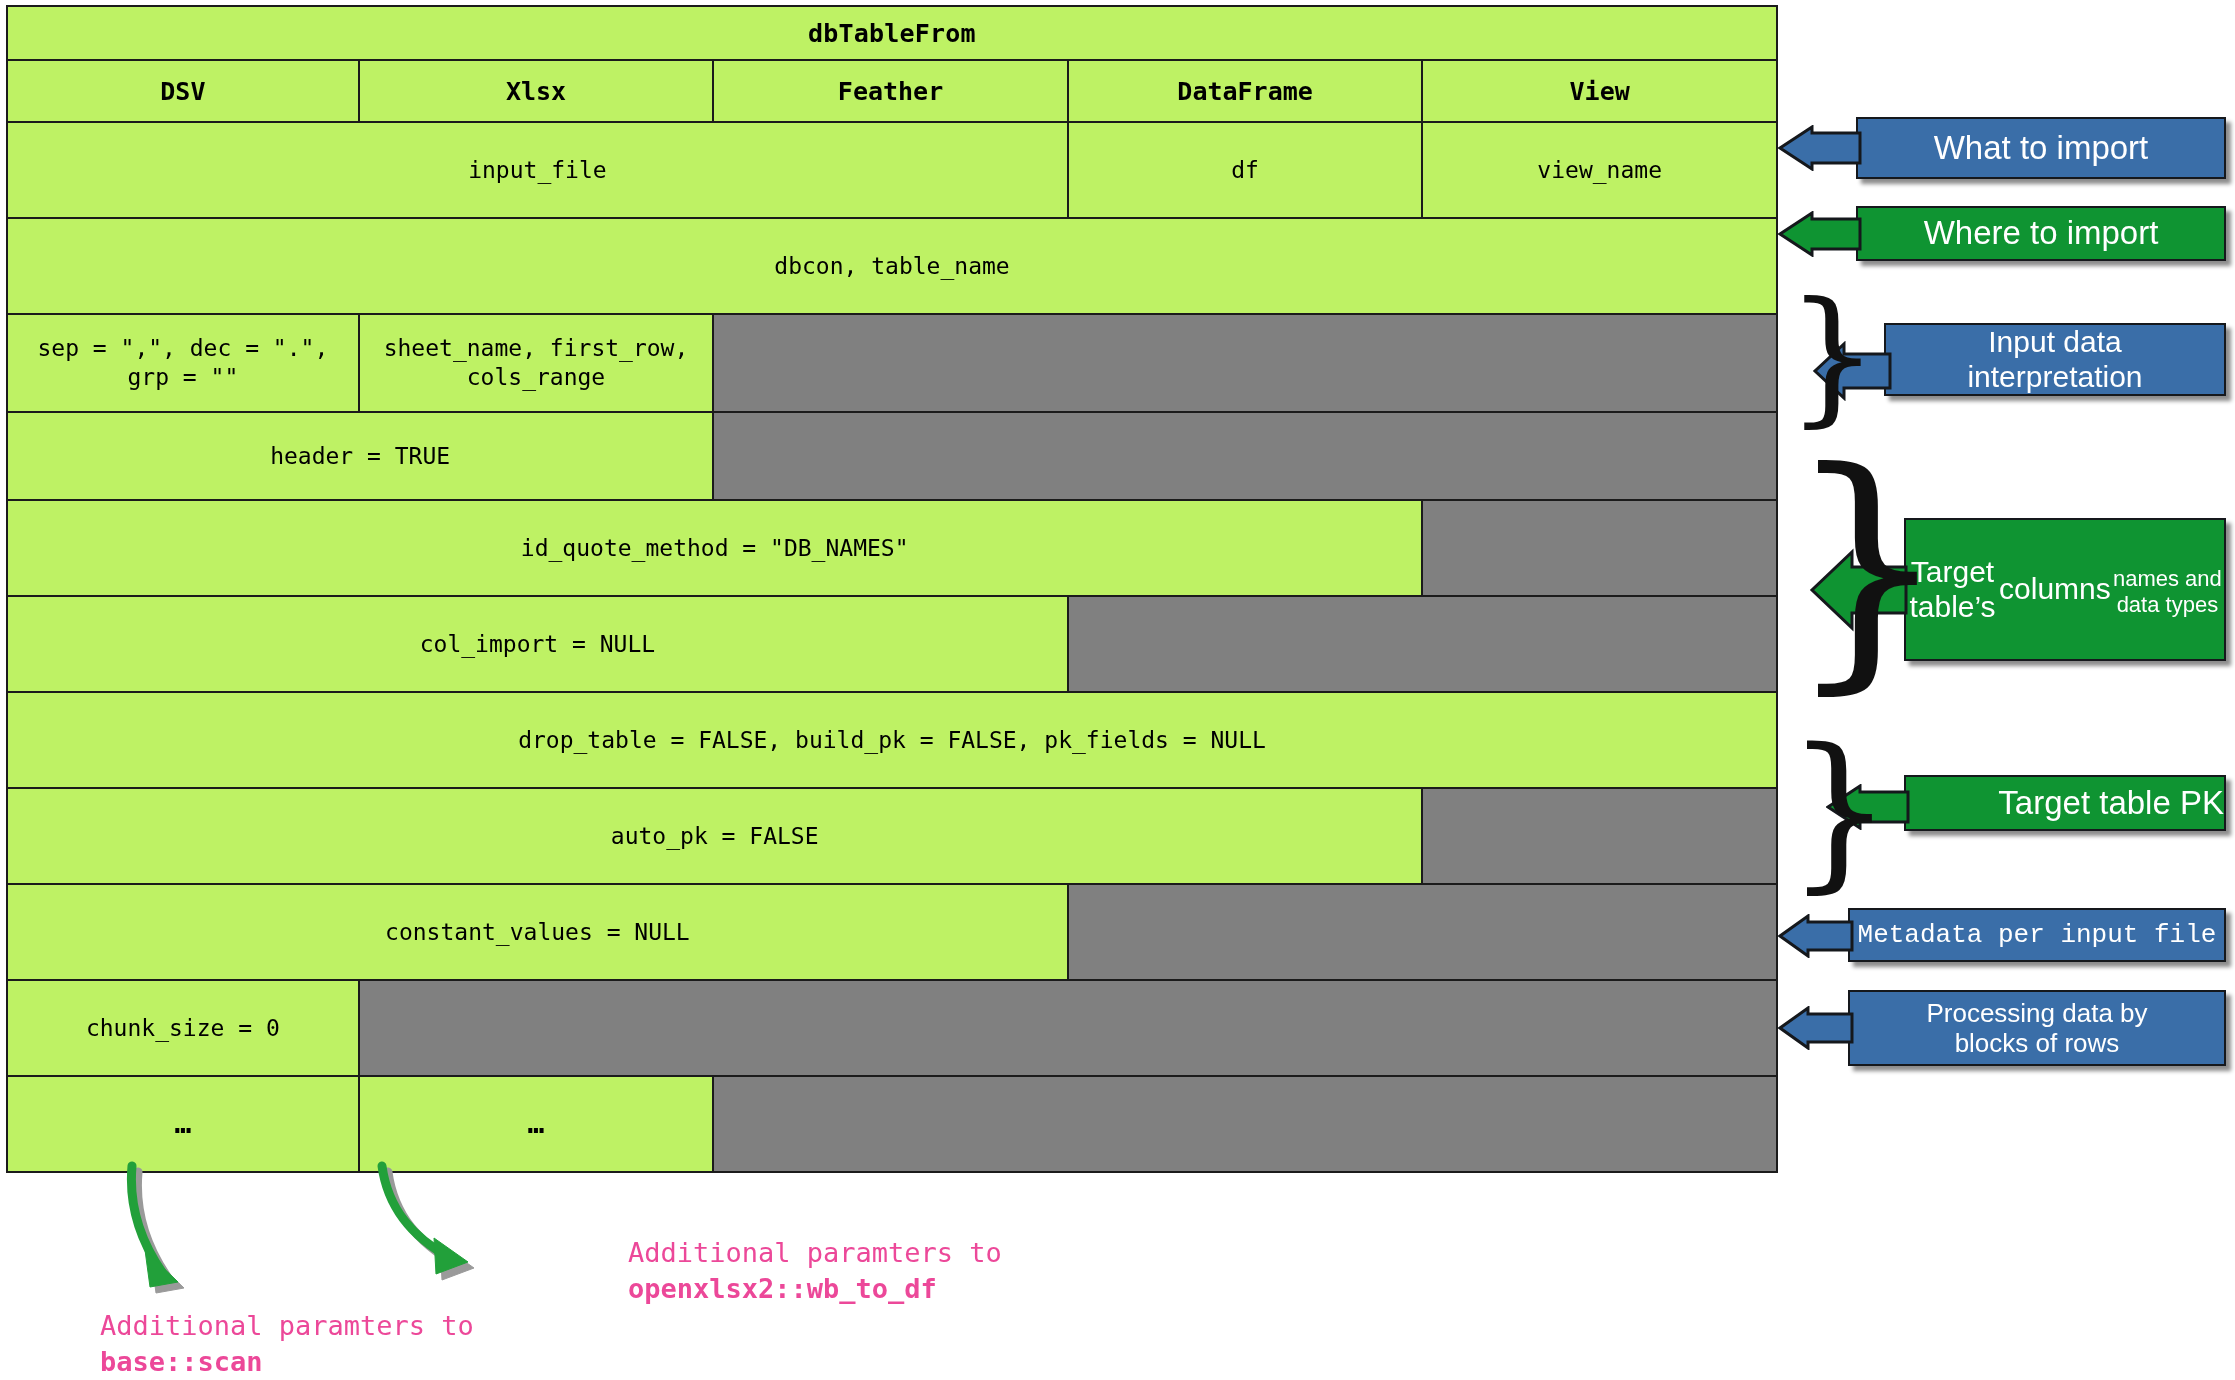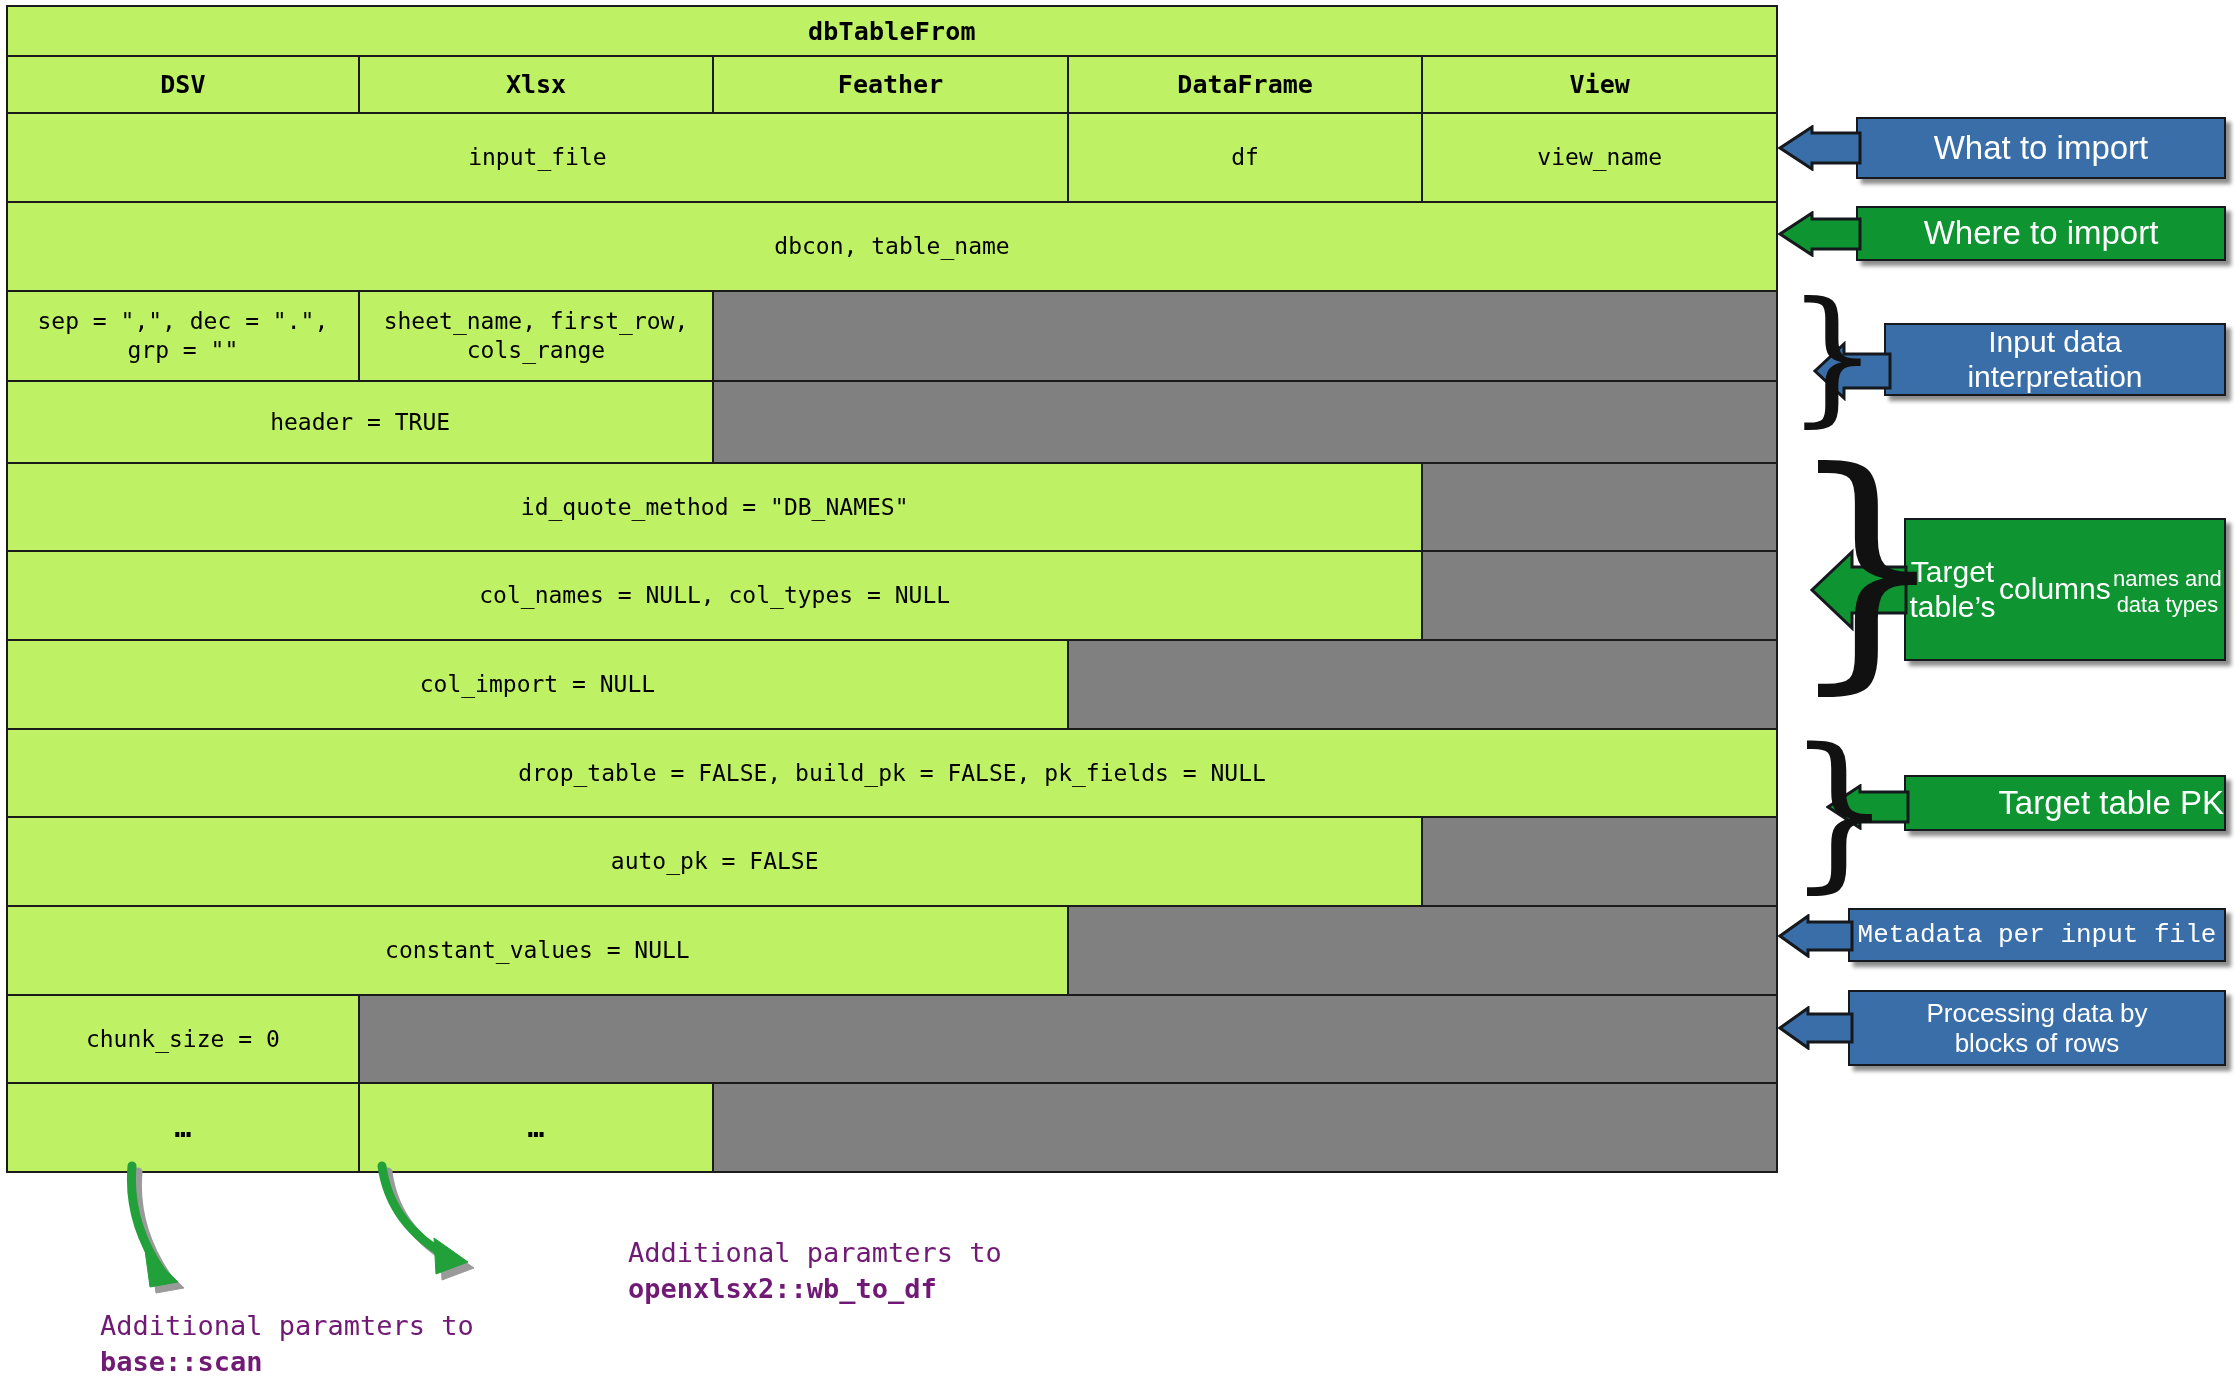"col_names = NULL, col_types =" tr.r-std { html: <tr> <td>col_names = NULL, col_types = NULL</td> <td></td> </tr> -> none }
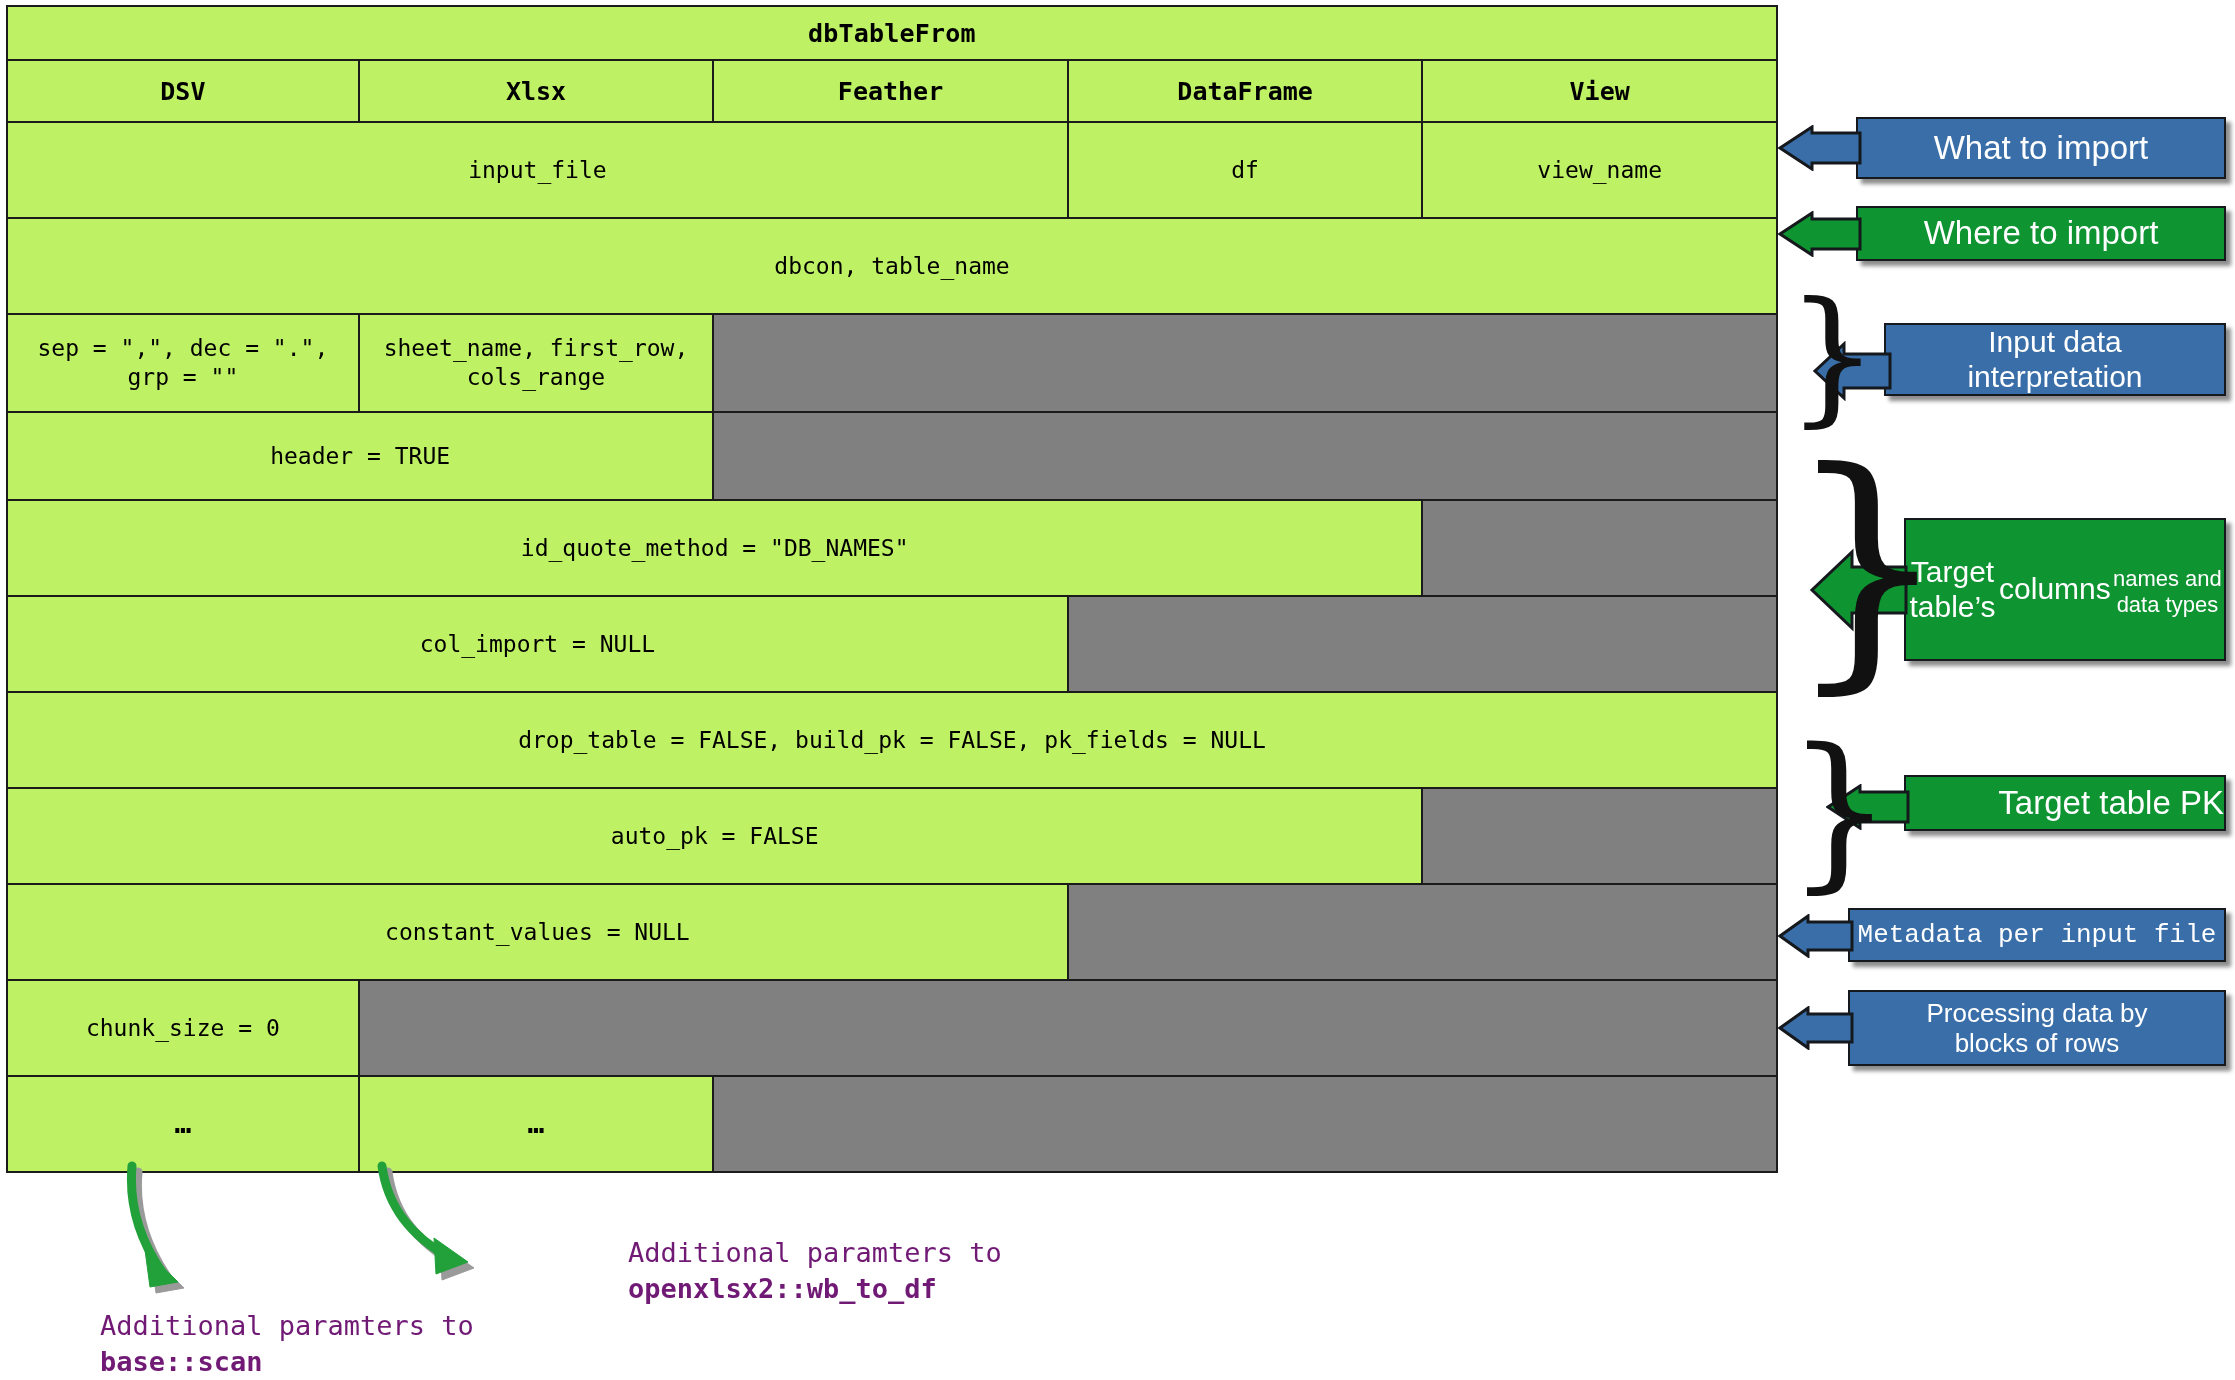"Additional paramters to" .note { color: #701a75 -> #ec4899 }
